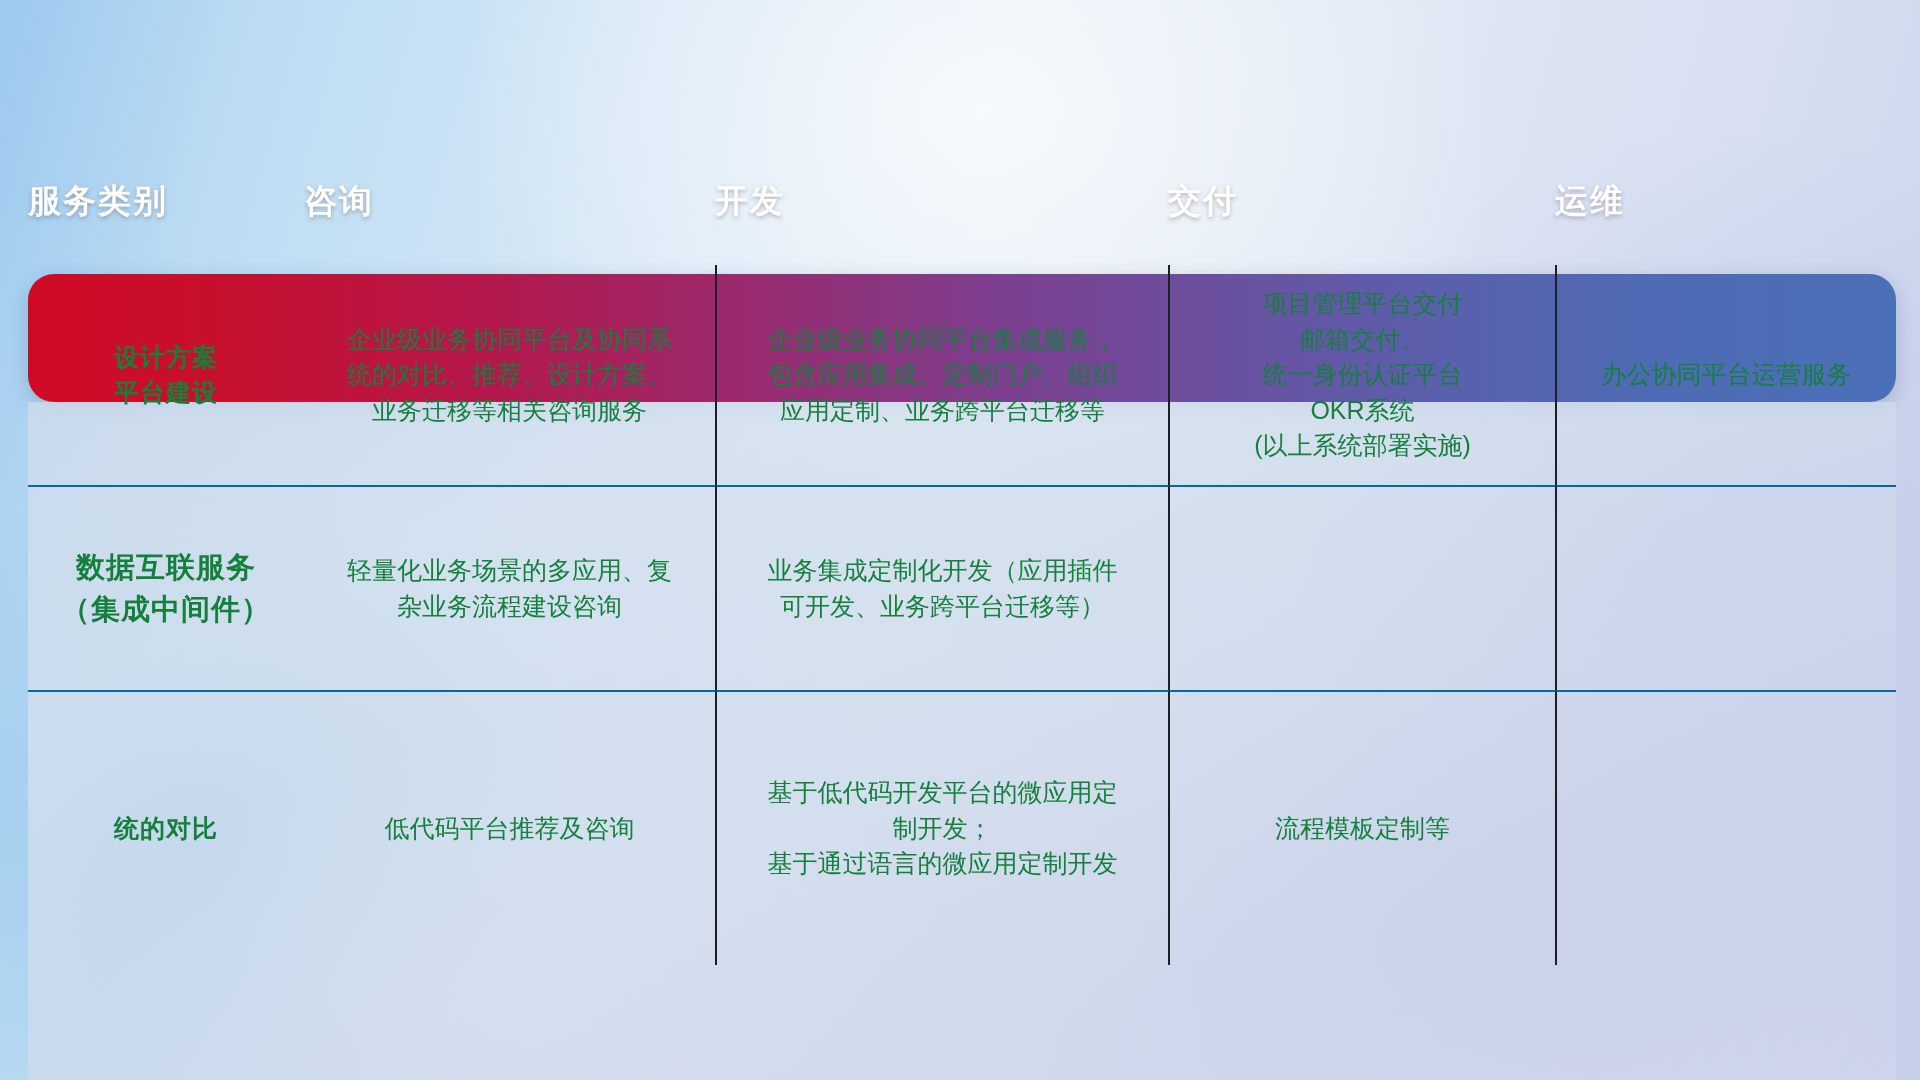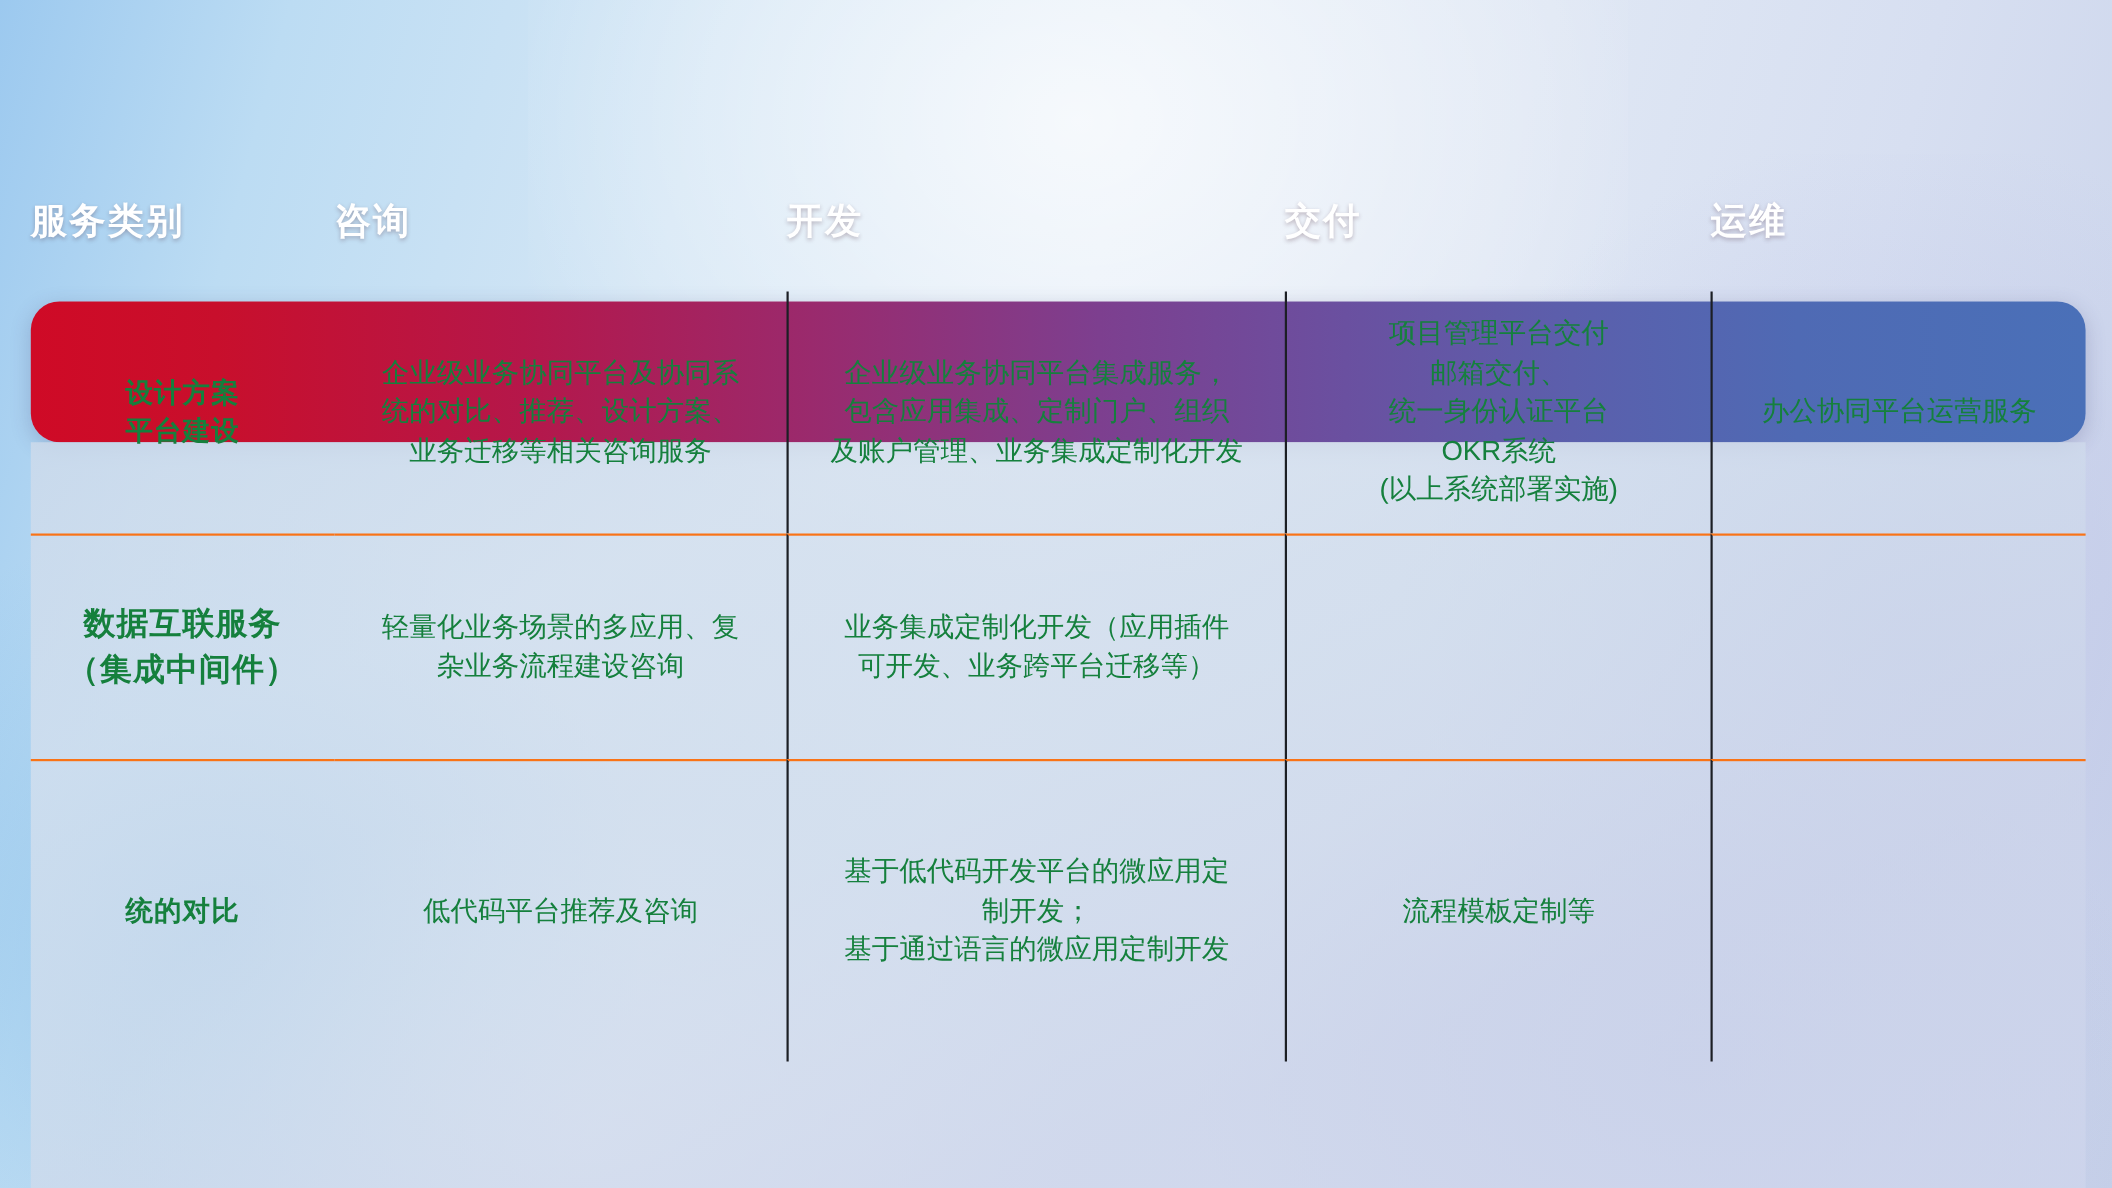"企业级业务协同平台集成服务，" span.cell-text { text: 及账户管理、业务集成定制化开发 -> 应用定制、业务跨平台迁移等 }
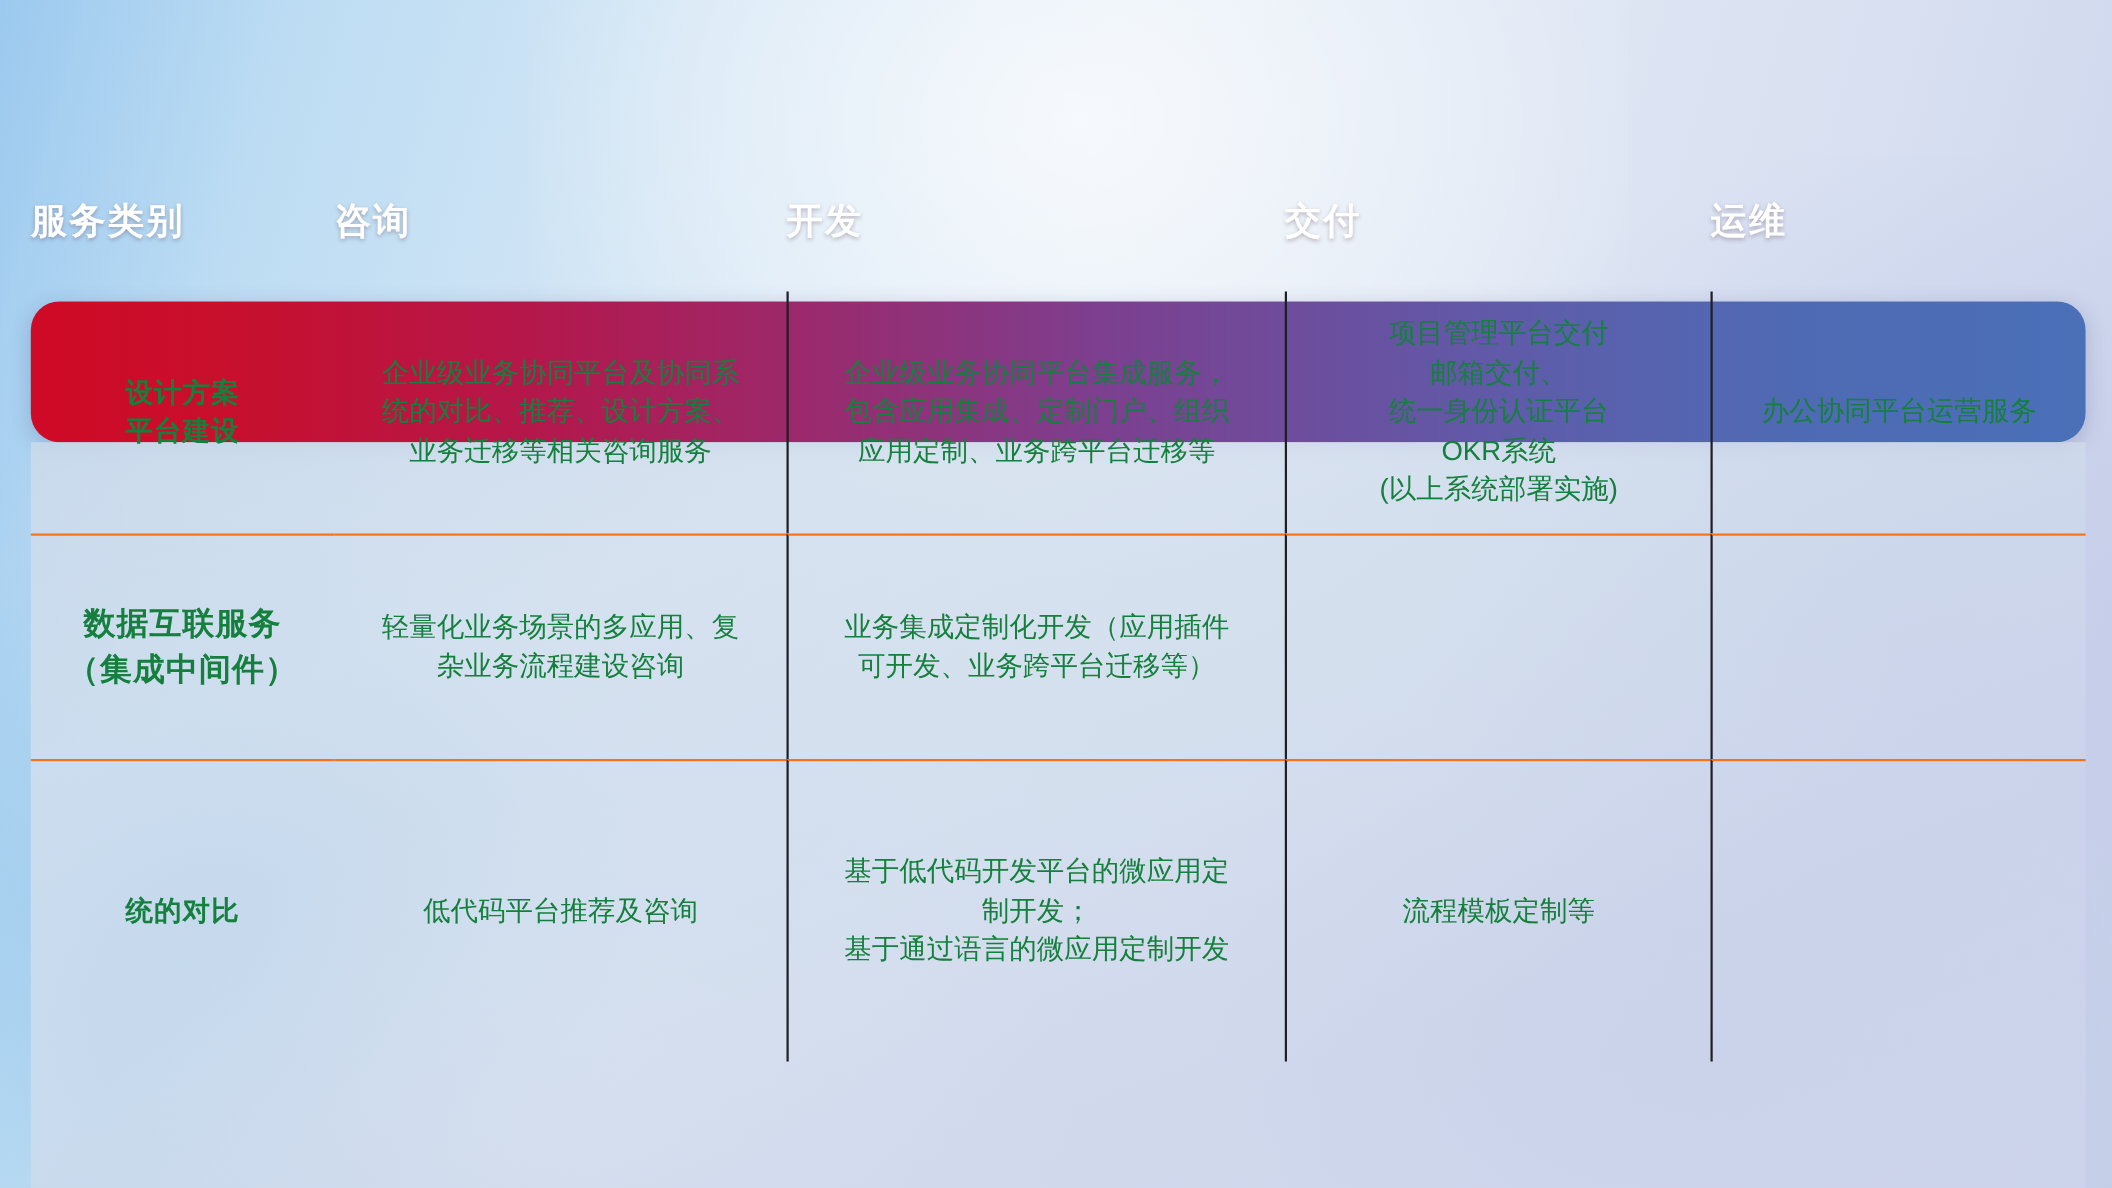"数据互联服务" .matrix tbody tr.data-row + tr.data-row td { border-top: 2px solid #f97316 -> 2px solid #0369a1 }
